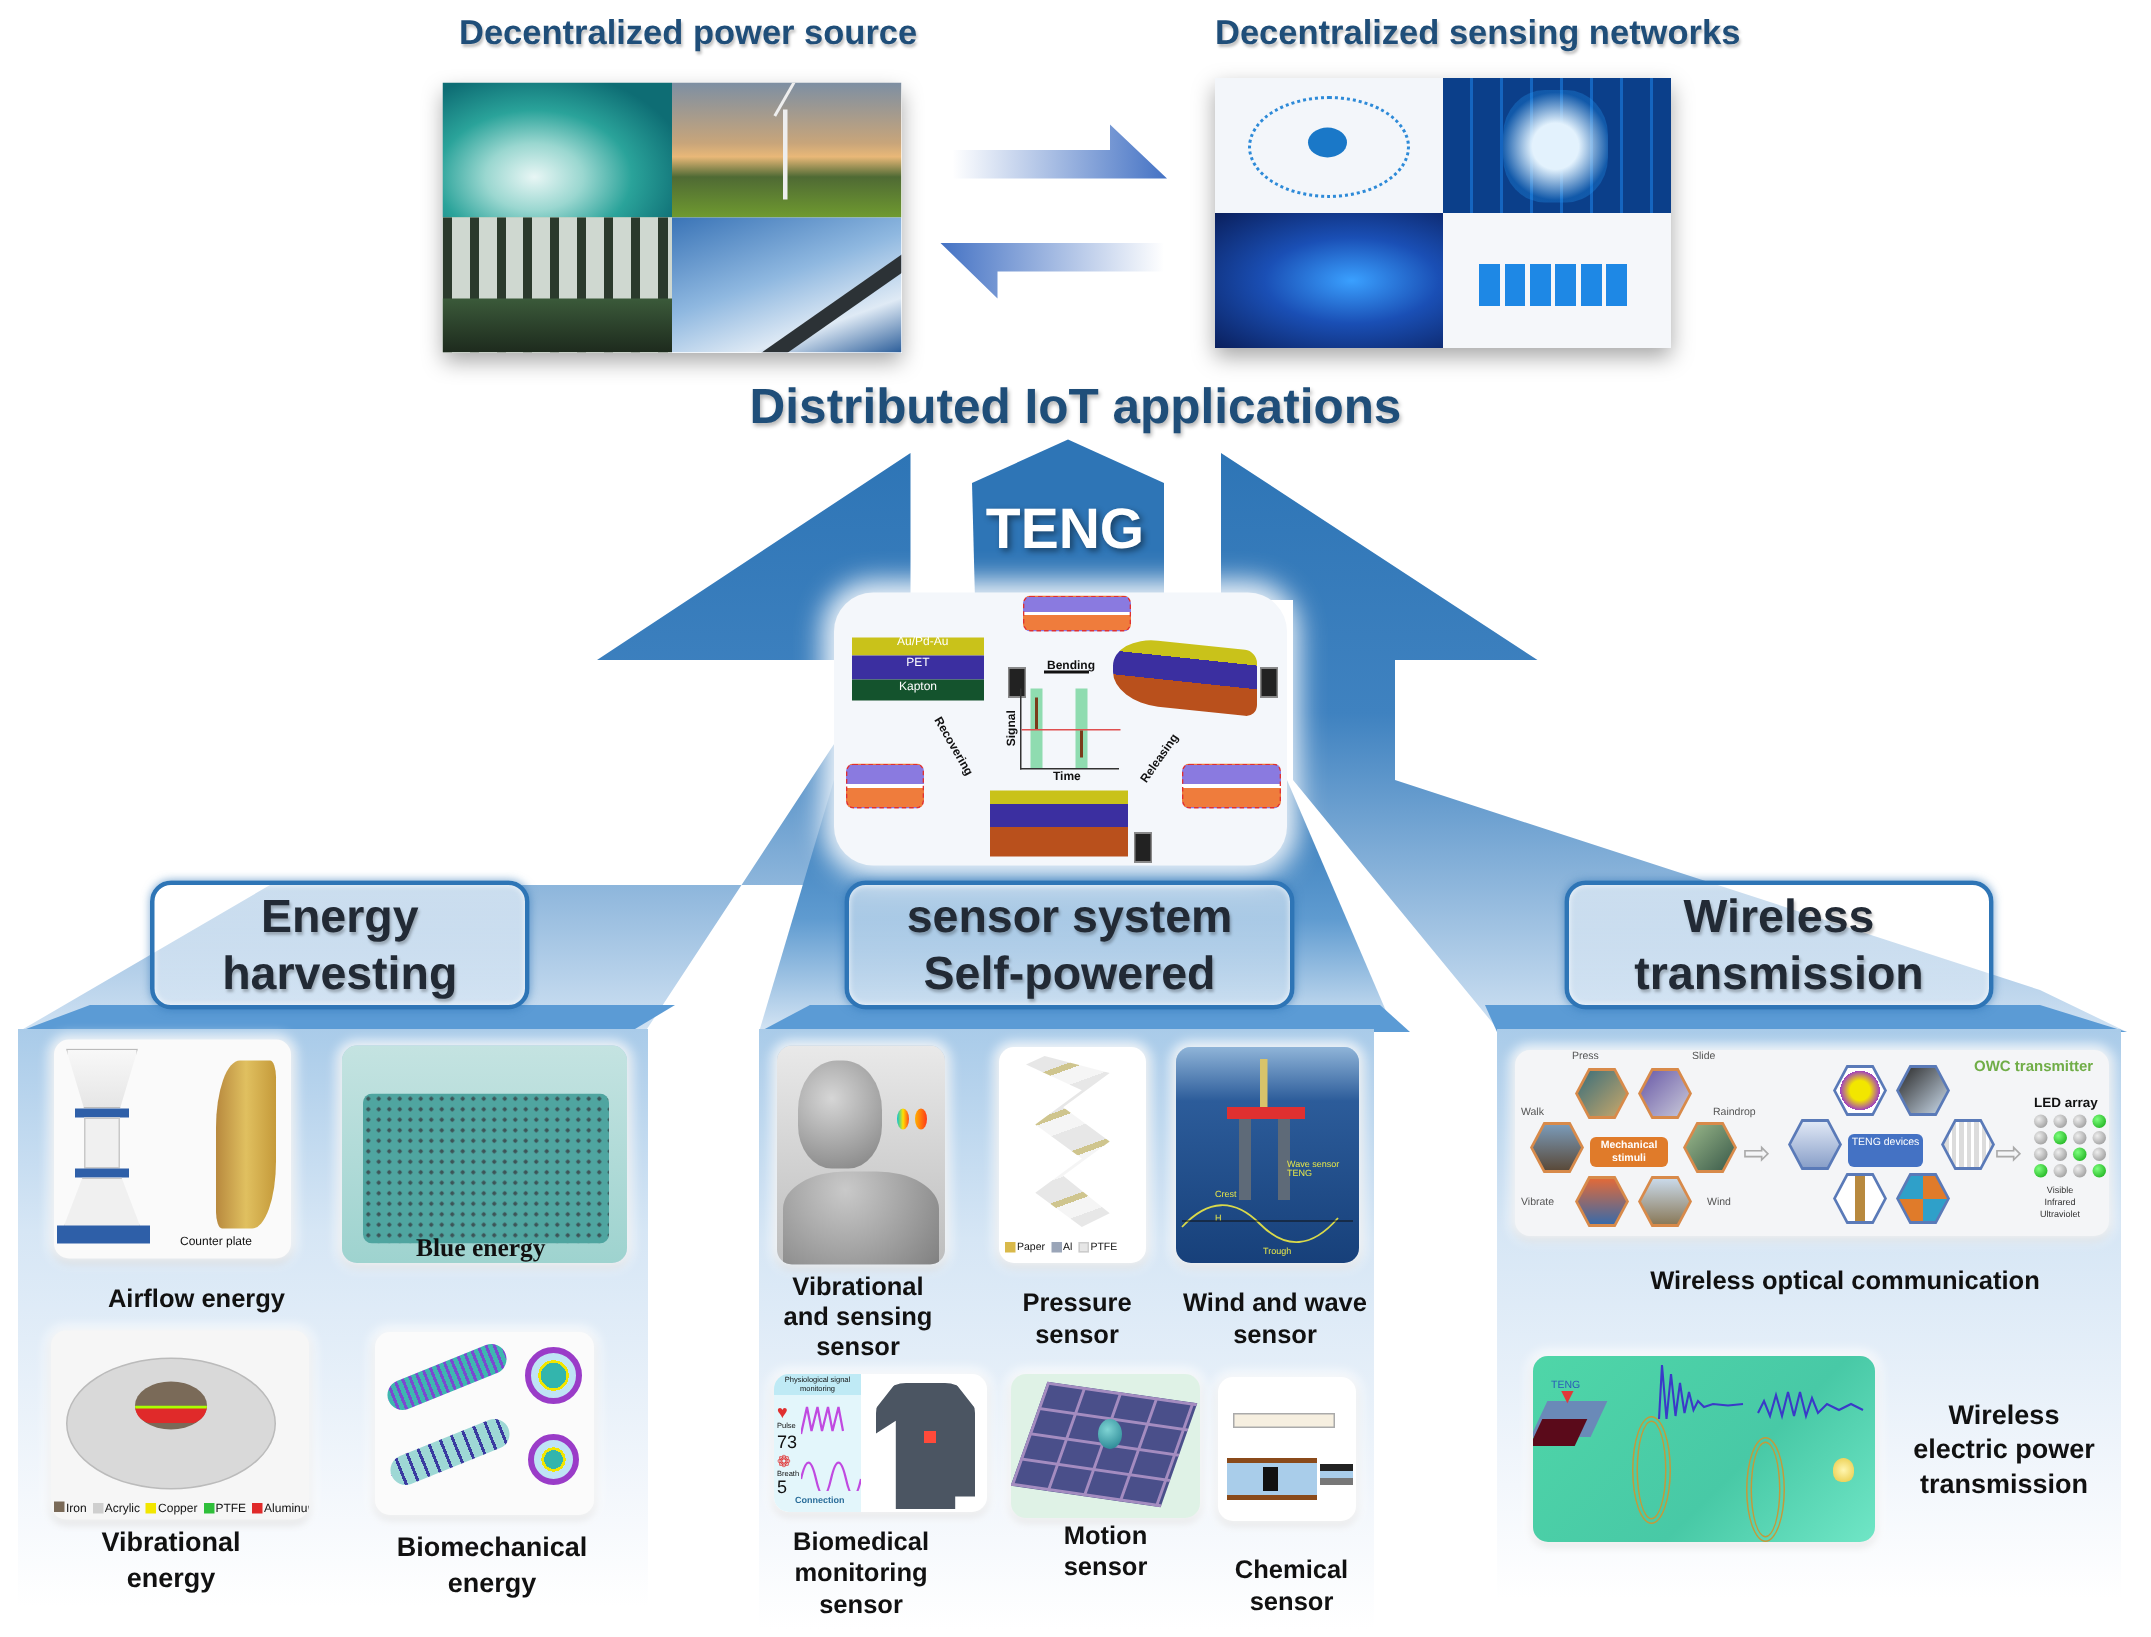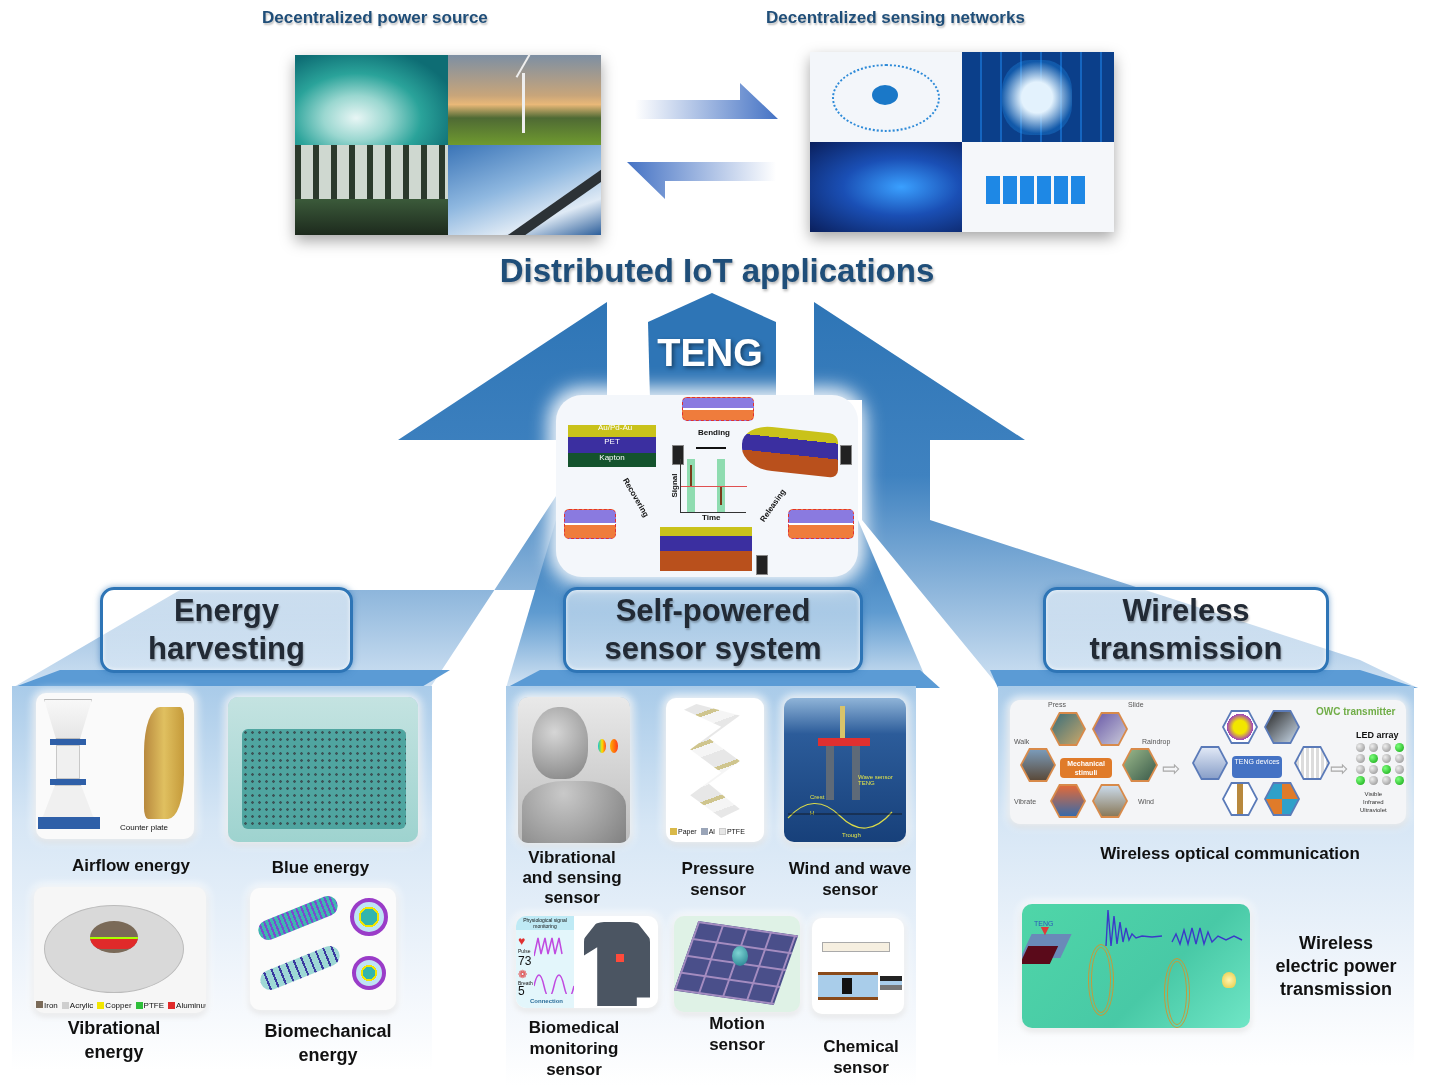"Decentralized power source" .top-heading { font-size: 17px -> 23px; margin-left: none -> 44px }
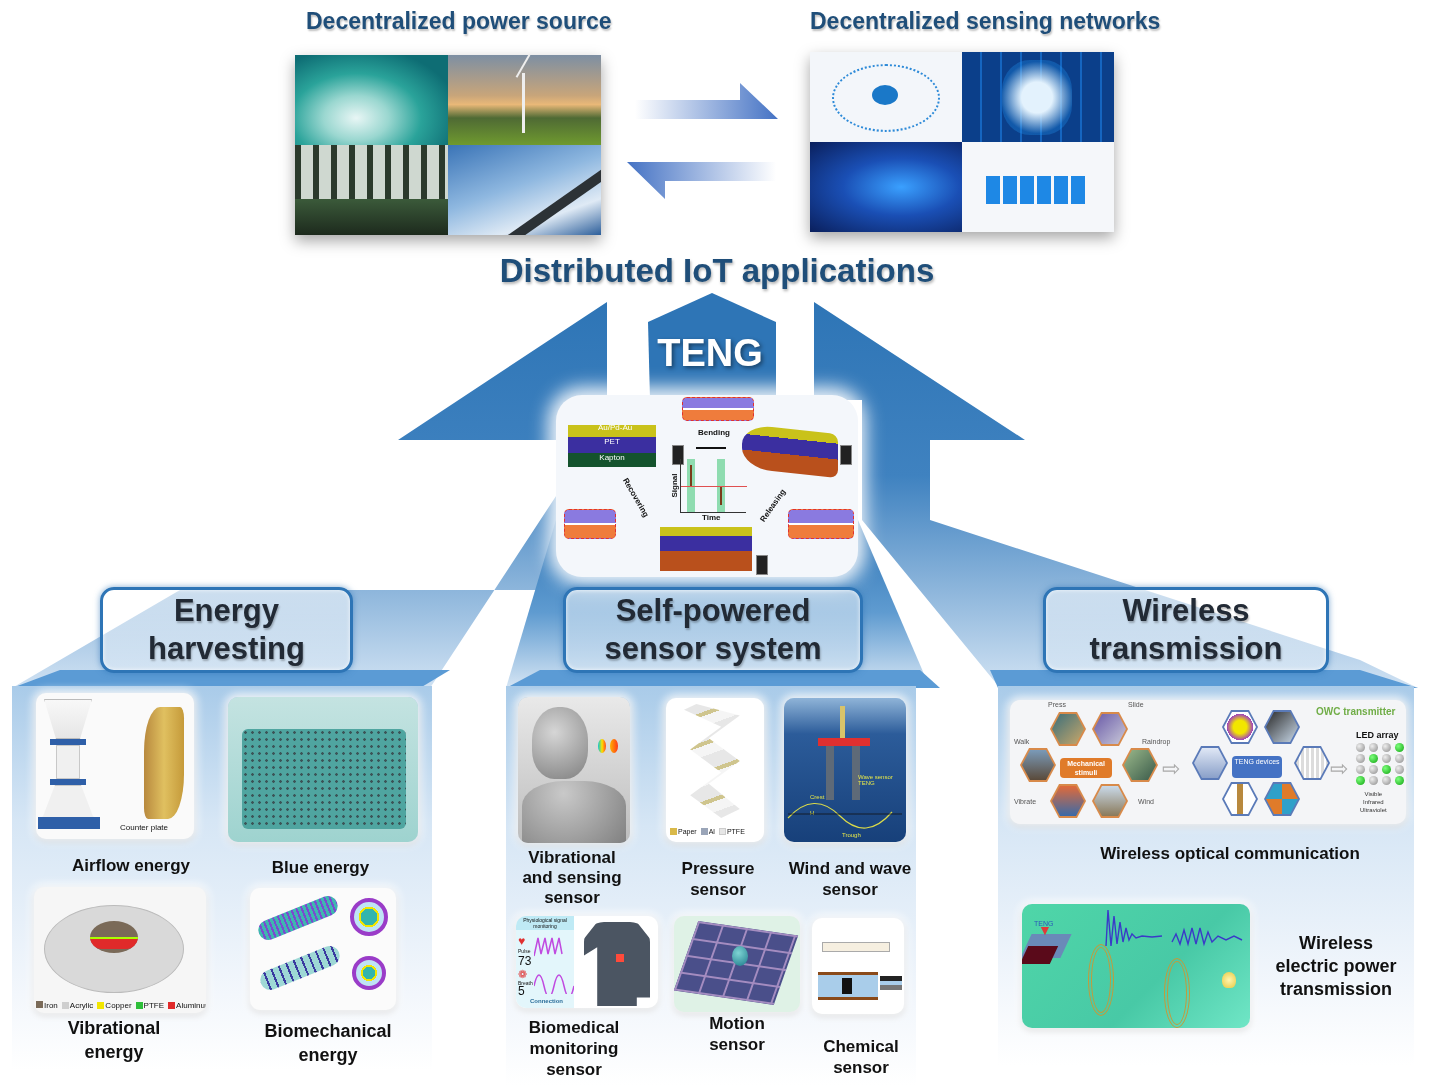"Bending" div.small { top: 33px -> 44px }
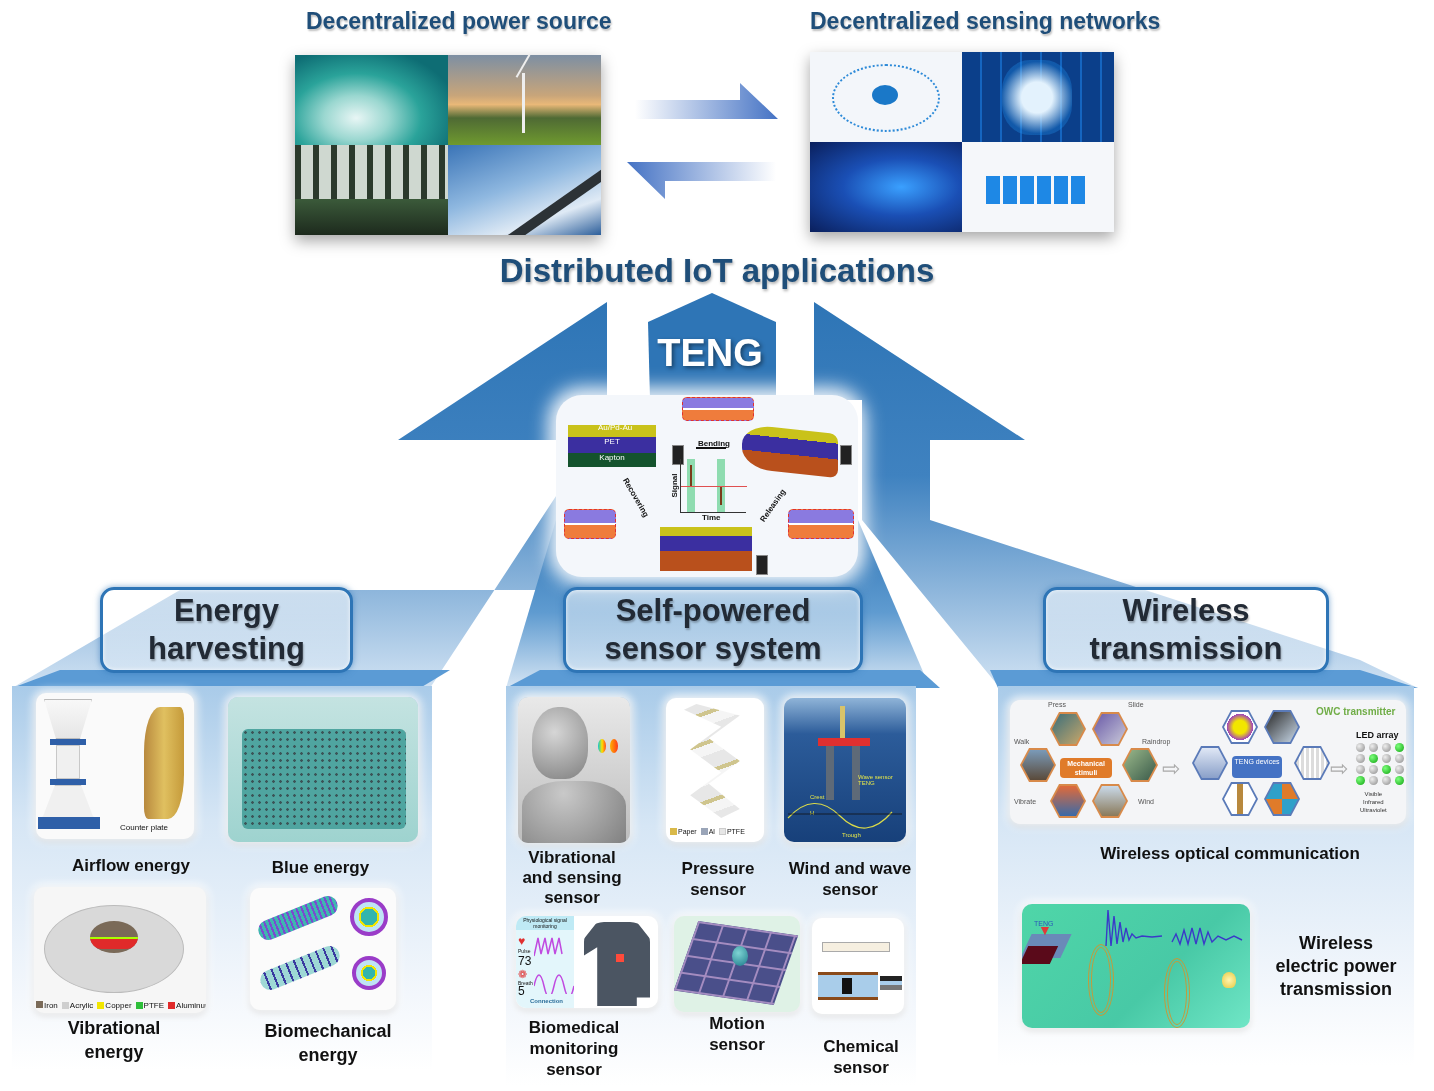"Self-powered" span { order: before "sensor system" -> after "sensor system" }
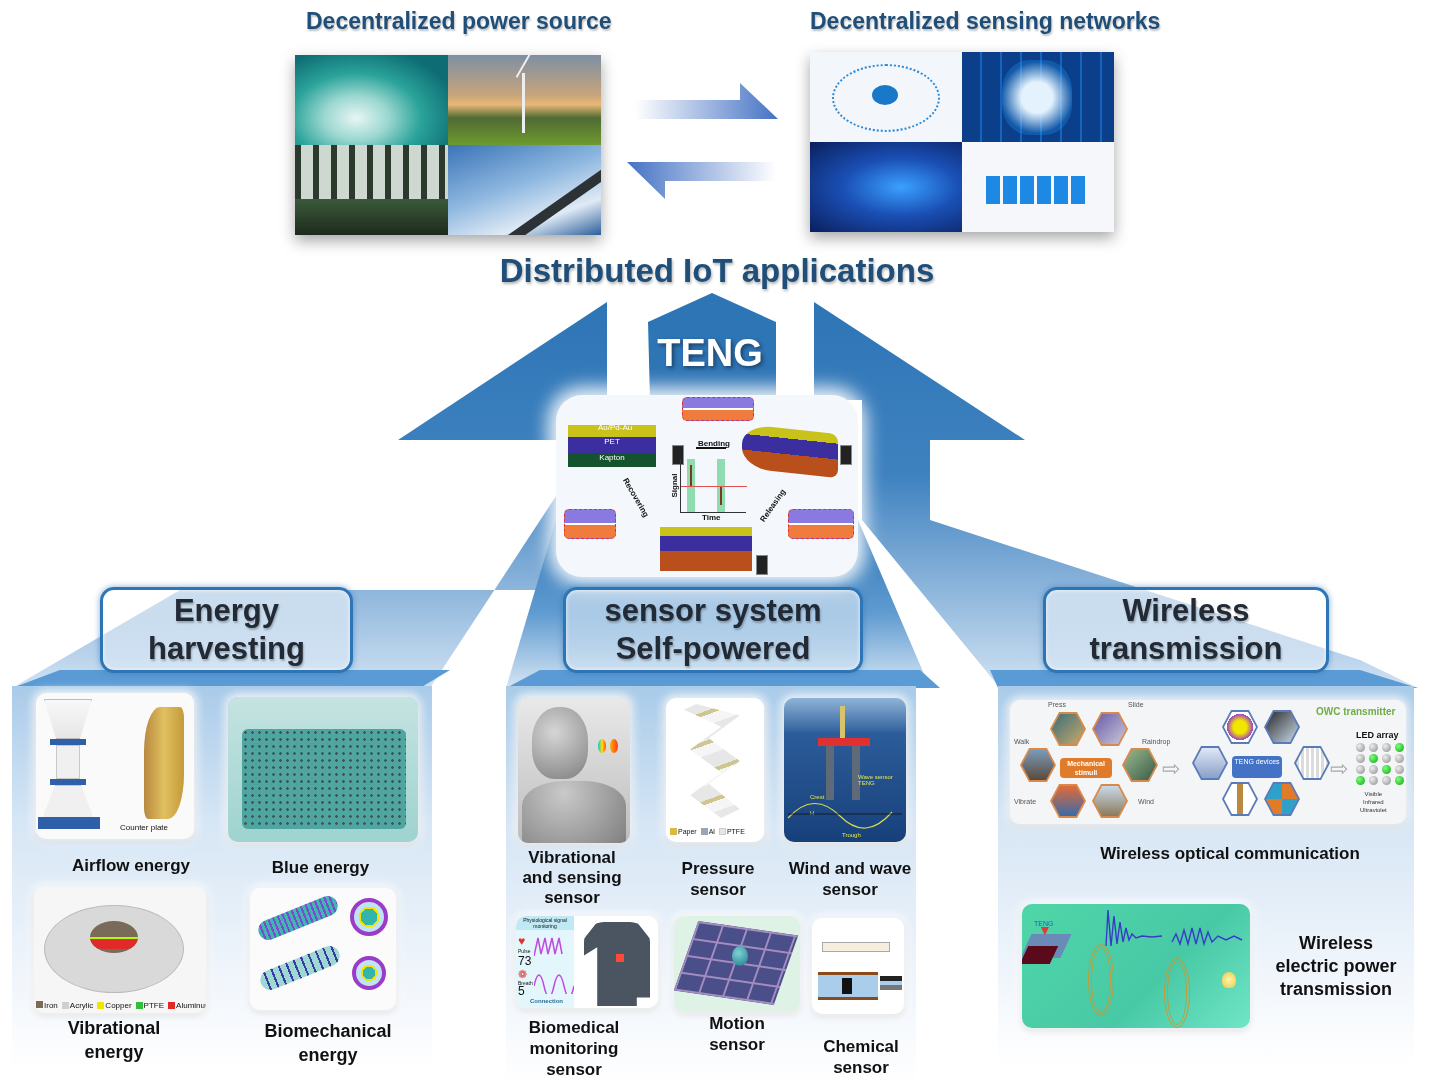"Blue energy" div.cap { font-family: none -> Liberation Serif, serif; top: 858px -> 822px }
